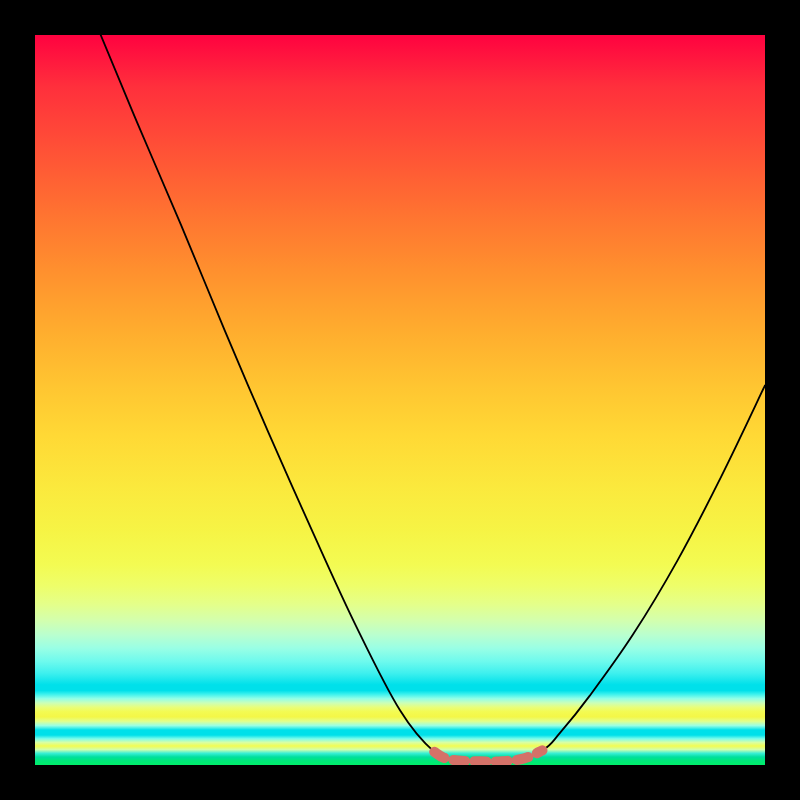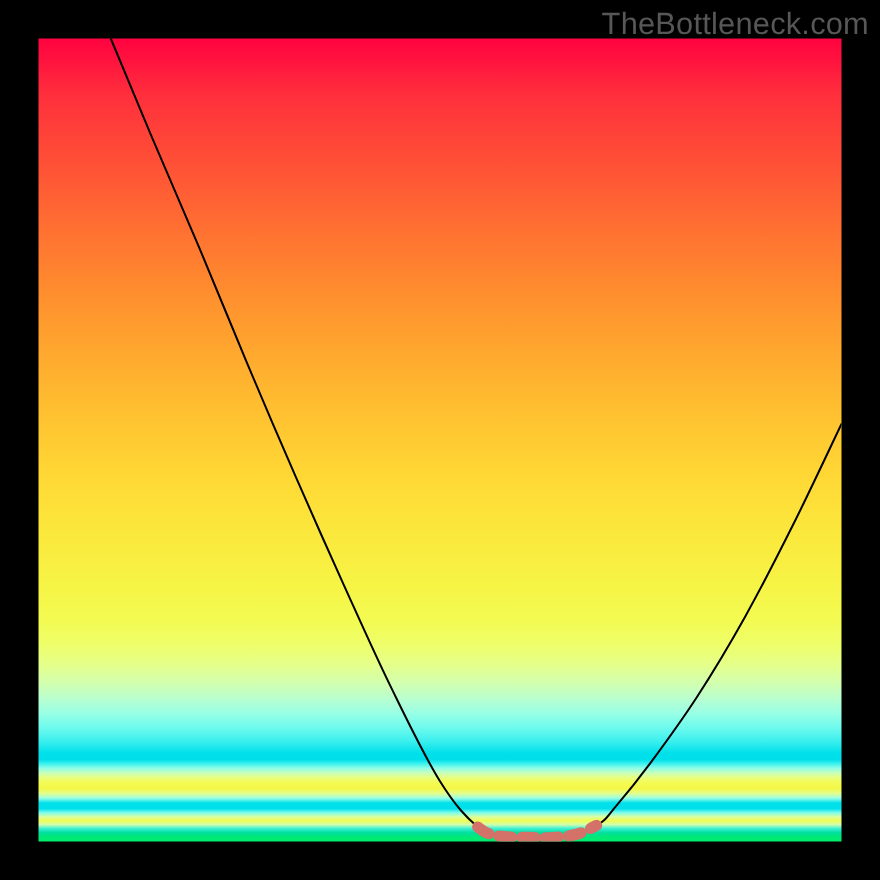"TheBottleneck.com" div.watermark { html: <div>TheBottleneck.com</div> -> none }
